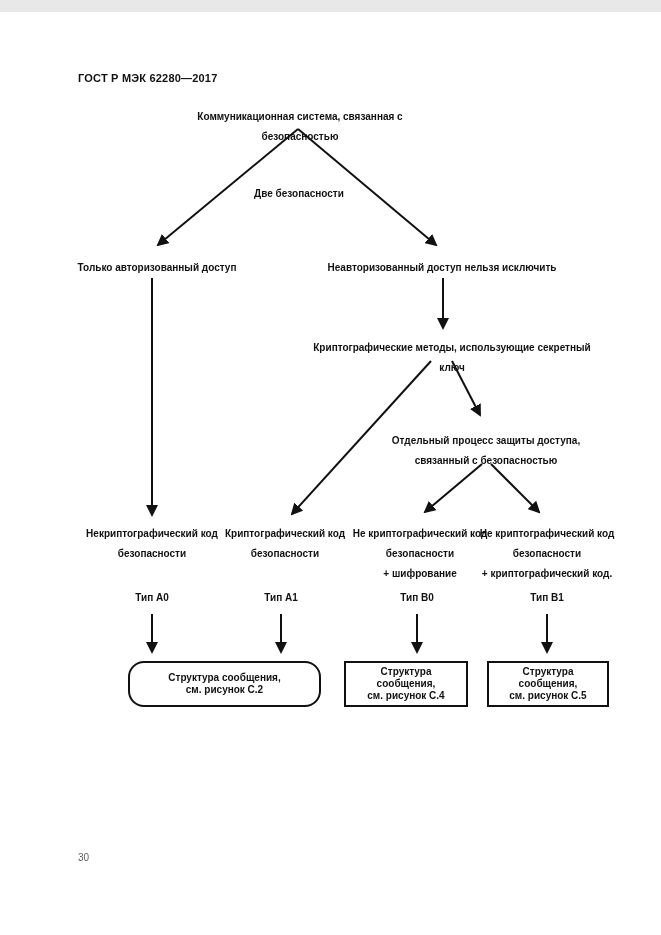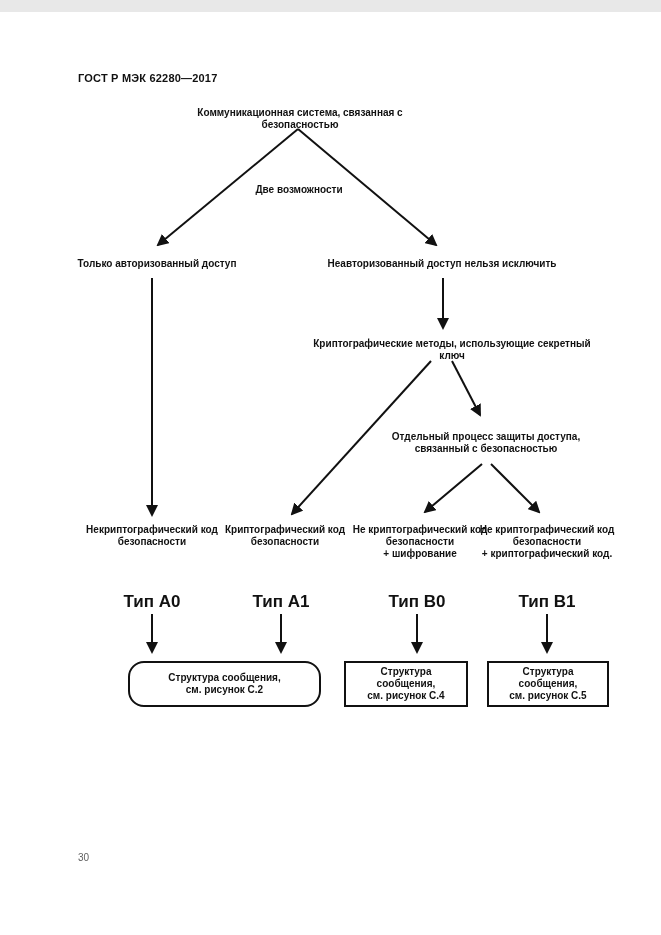"Коммуникационная система, связанная с" .node { line-height: 12px -> 20px }
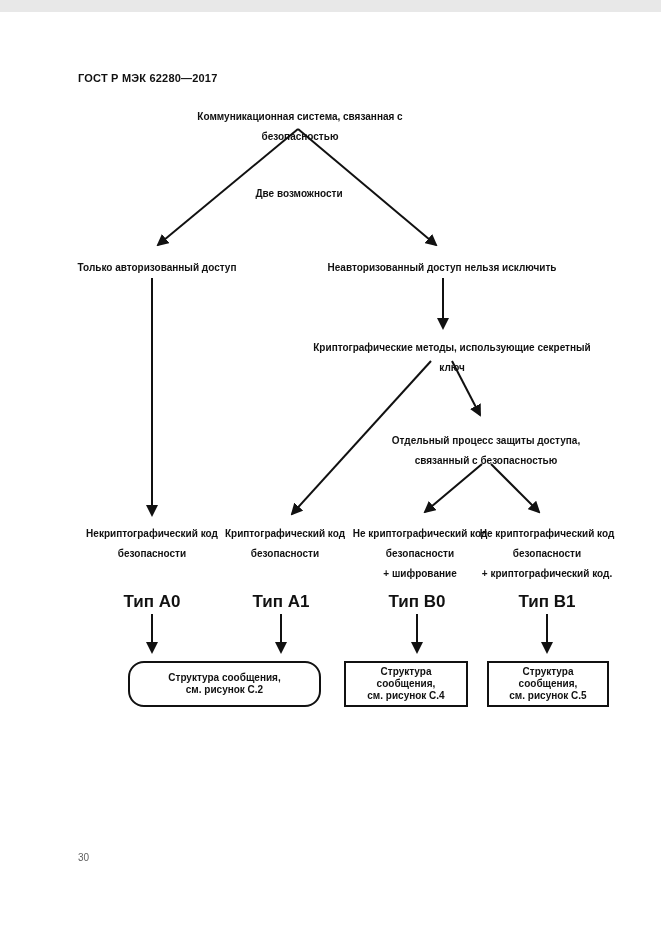"Две возможности" div.node { text: возможности -> безопасности }
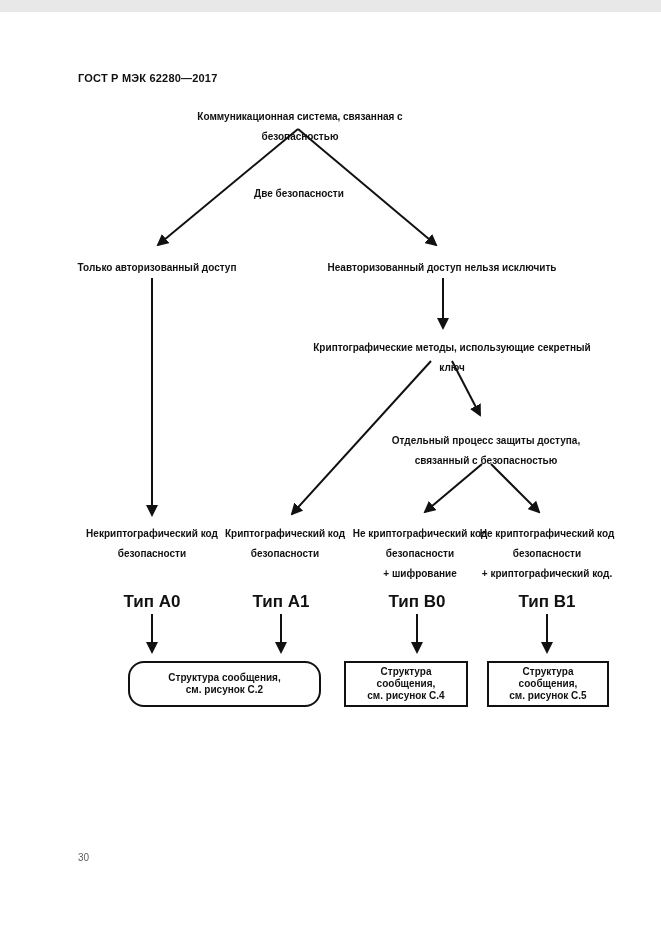"Тип А0" .type-label { font-size: 17px -> 10px }
